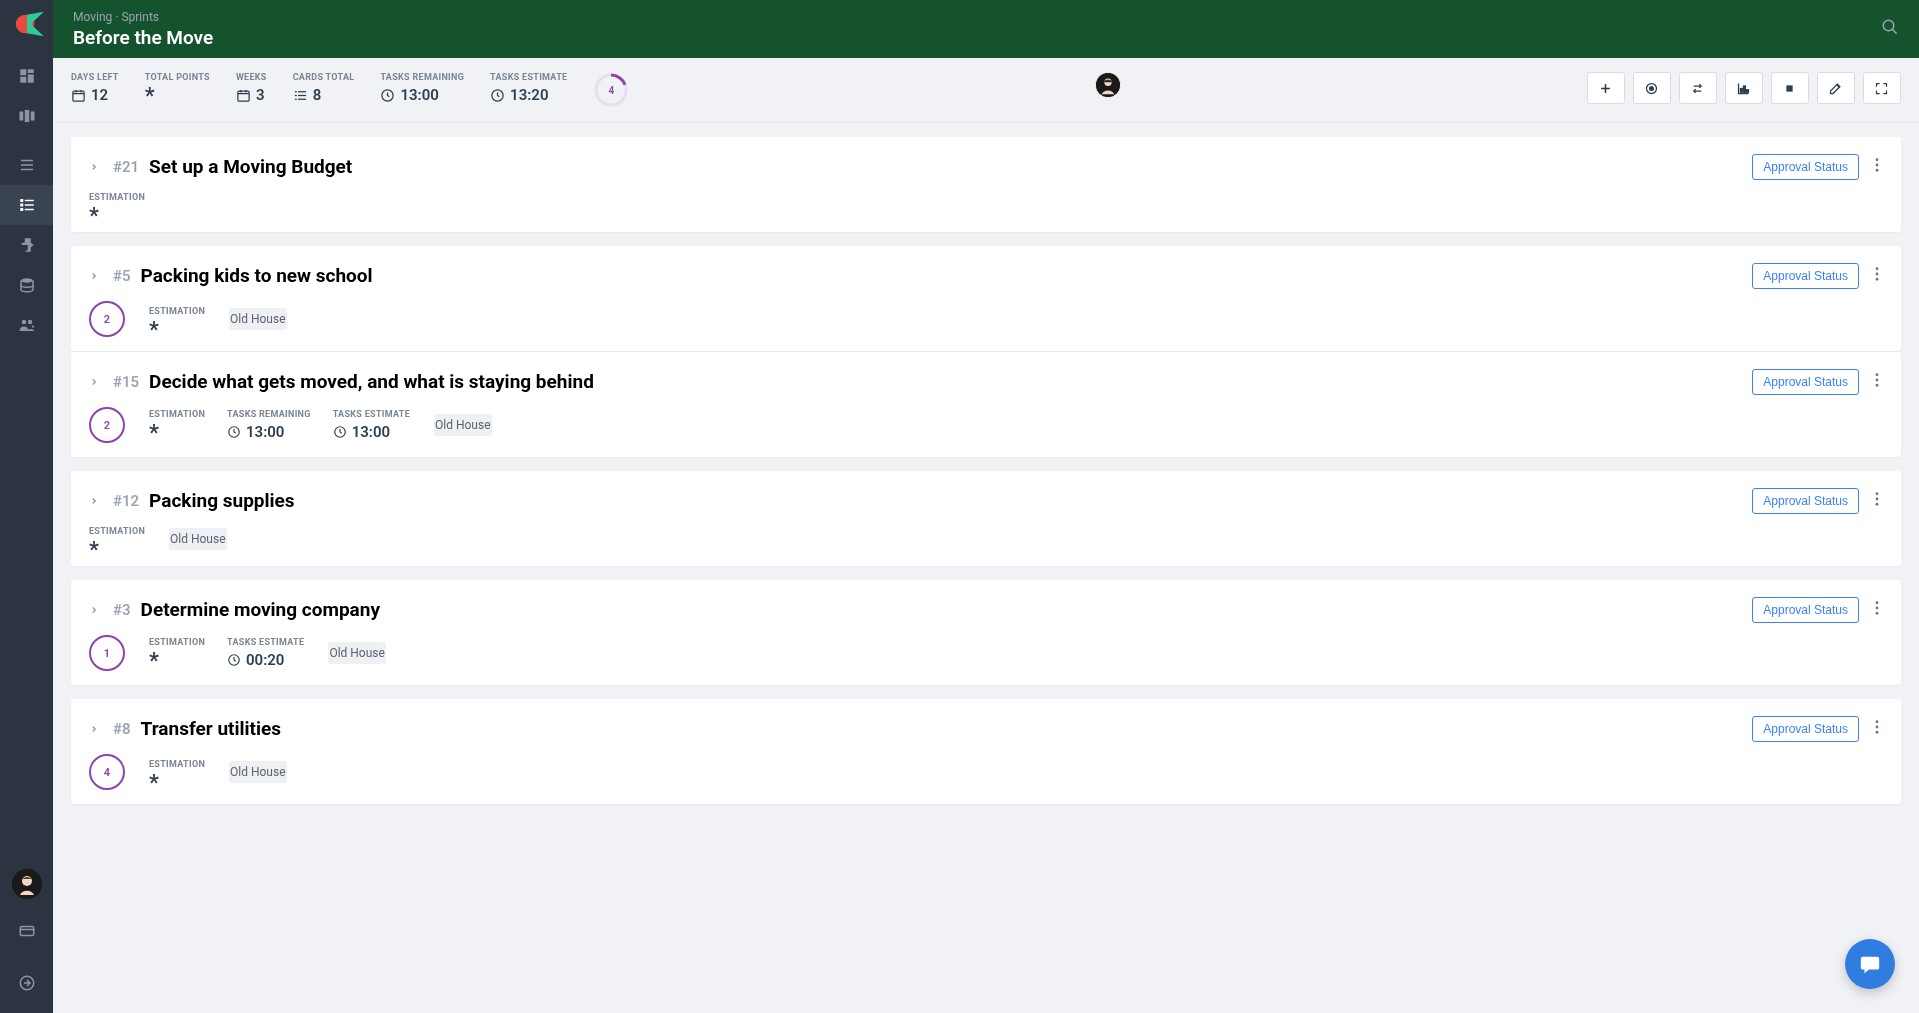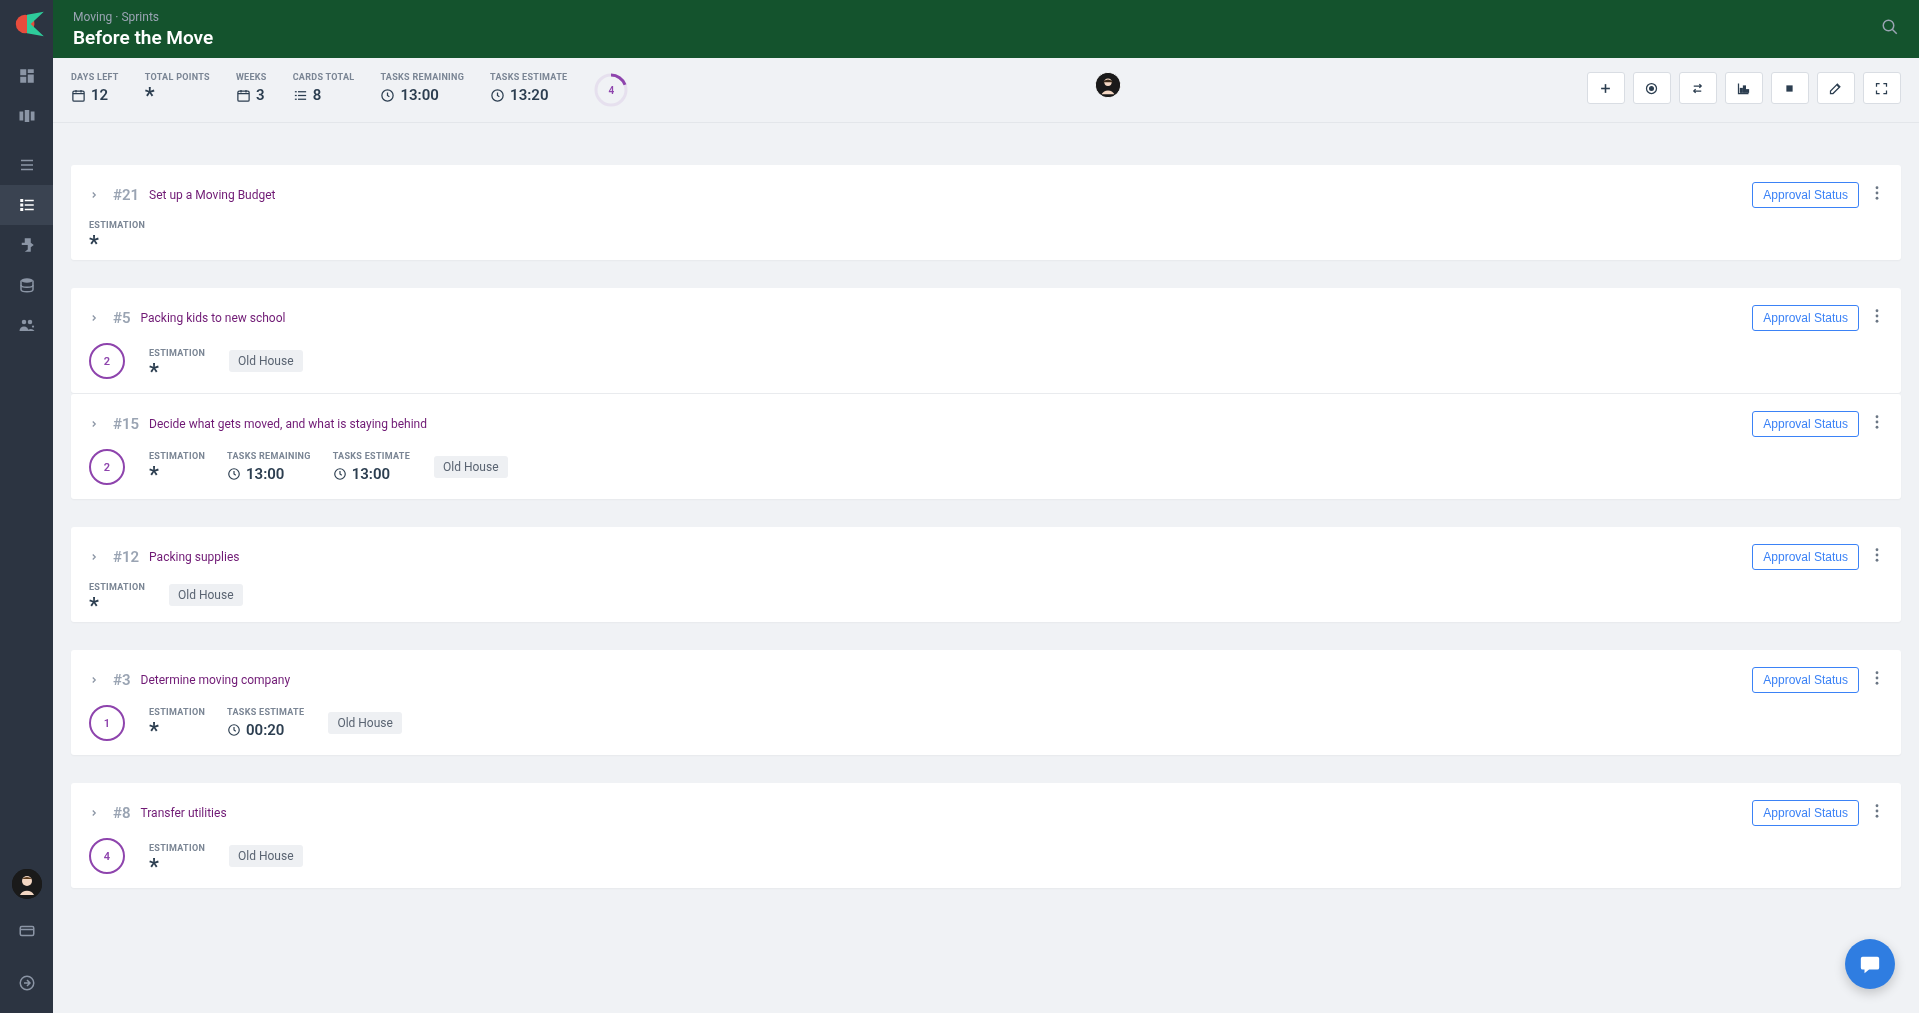"#21" .card-group { margin-top: 28px -> none }
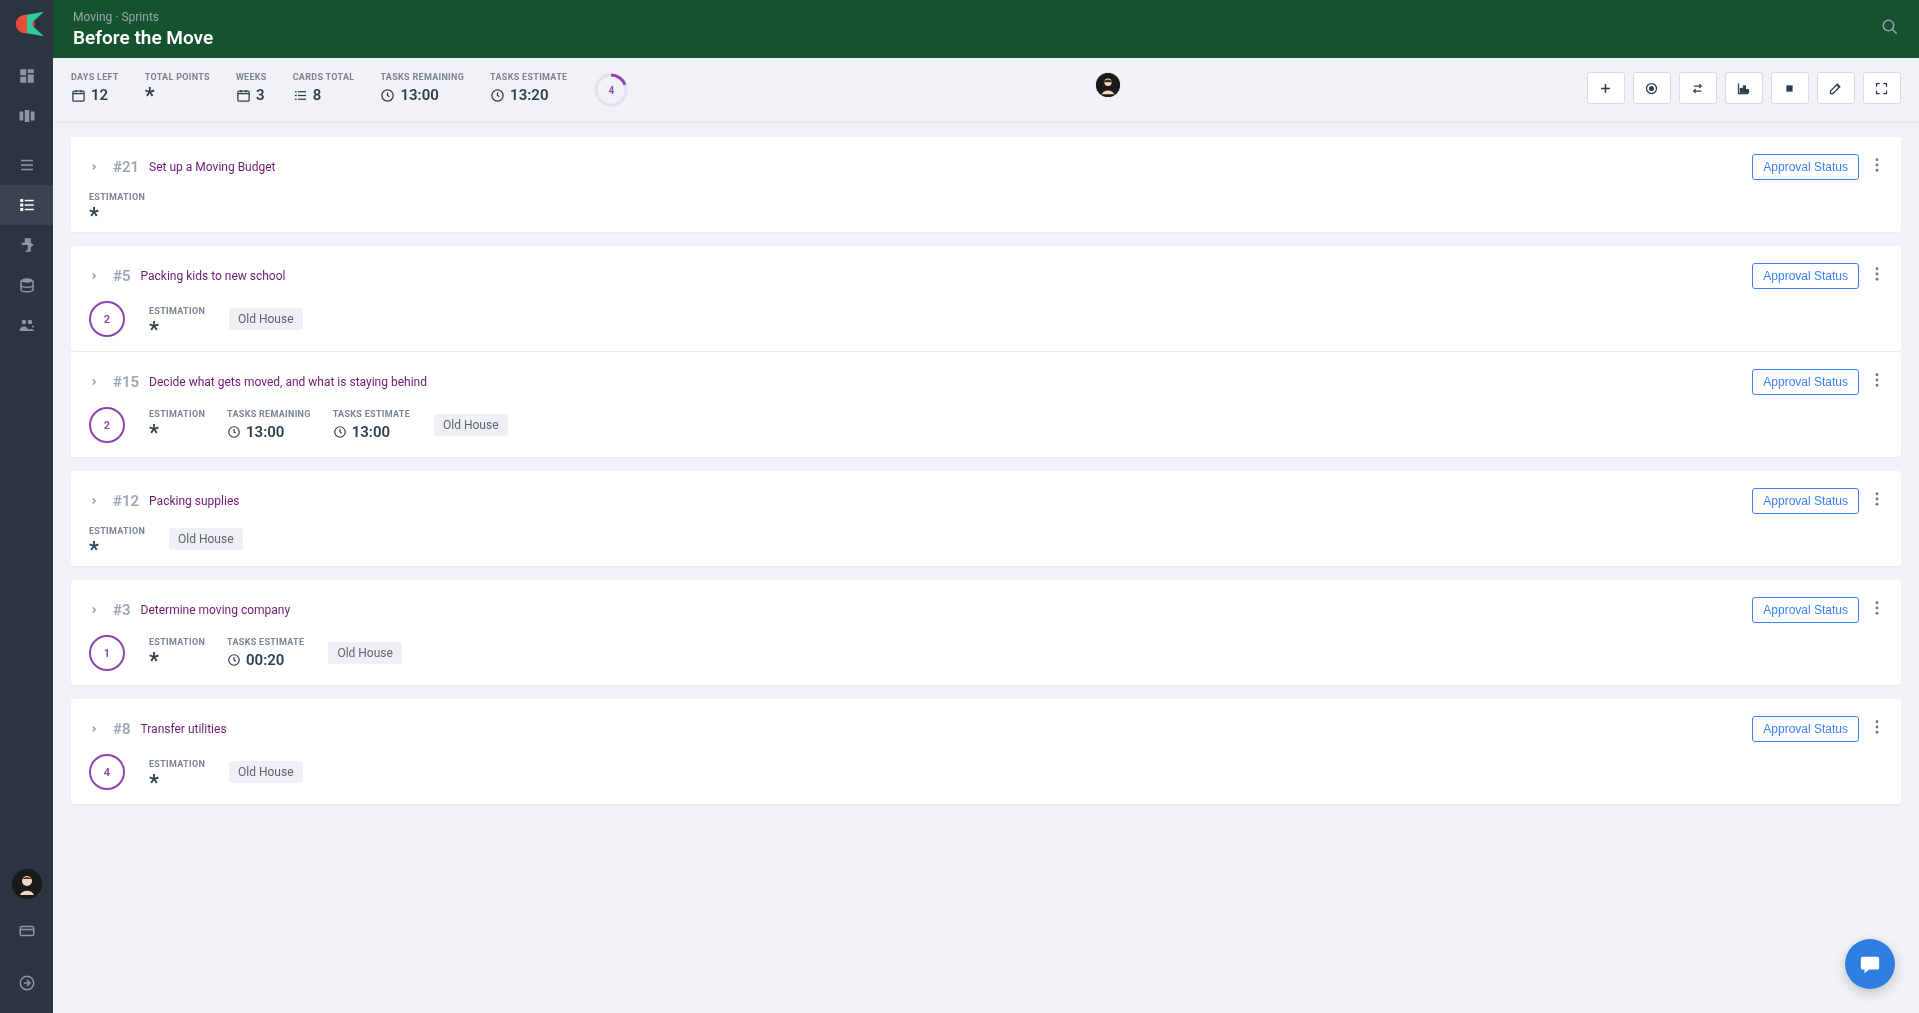"Set up a Moving Budget" .card-title { color: #701a75 -> #000000; font-size: 12px -> 19px; font-weight: 400 -> 700 }
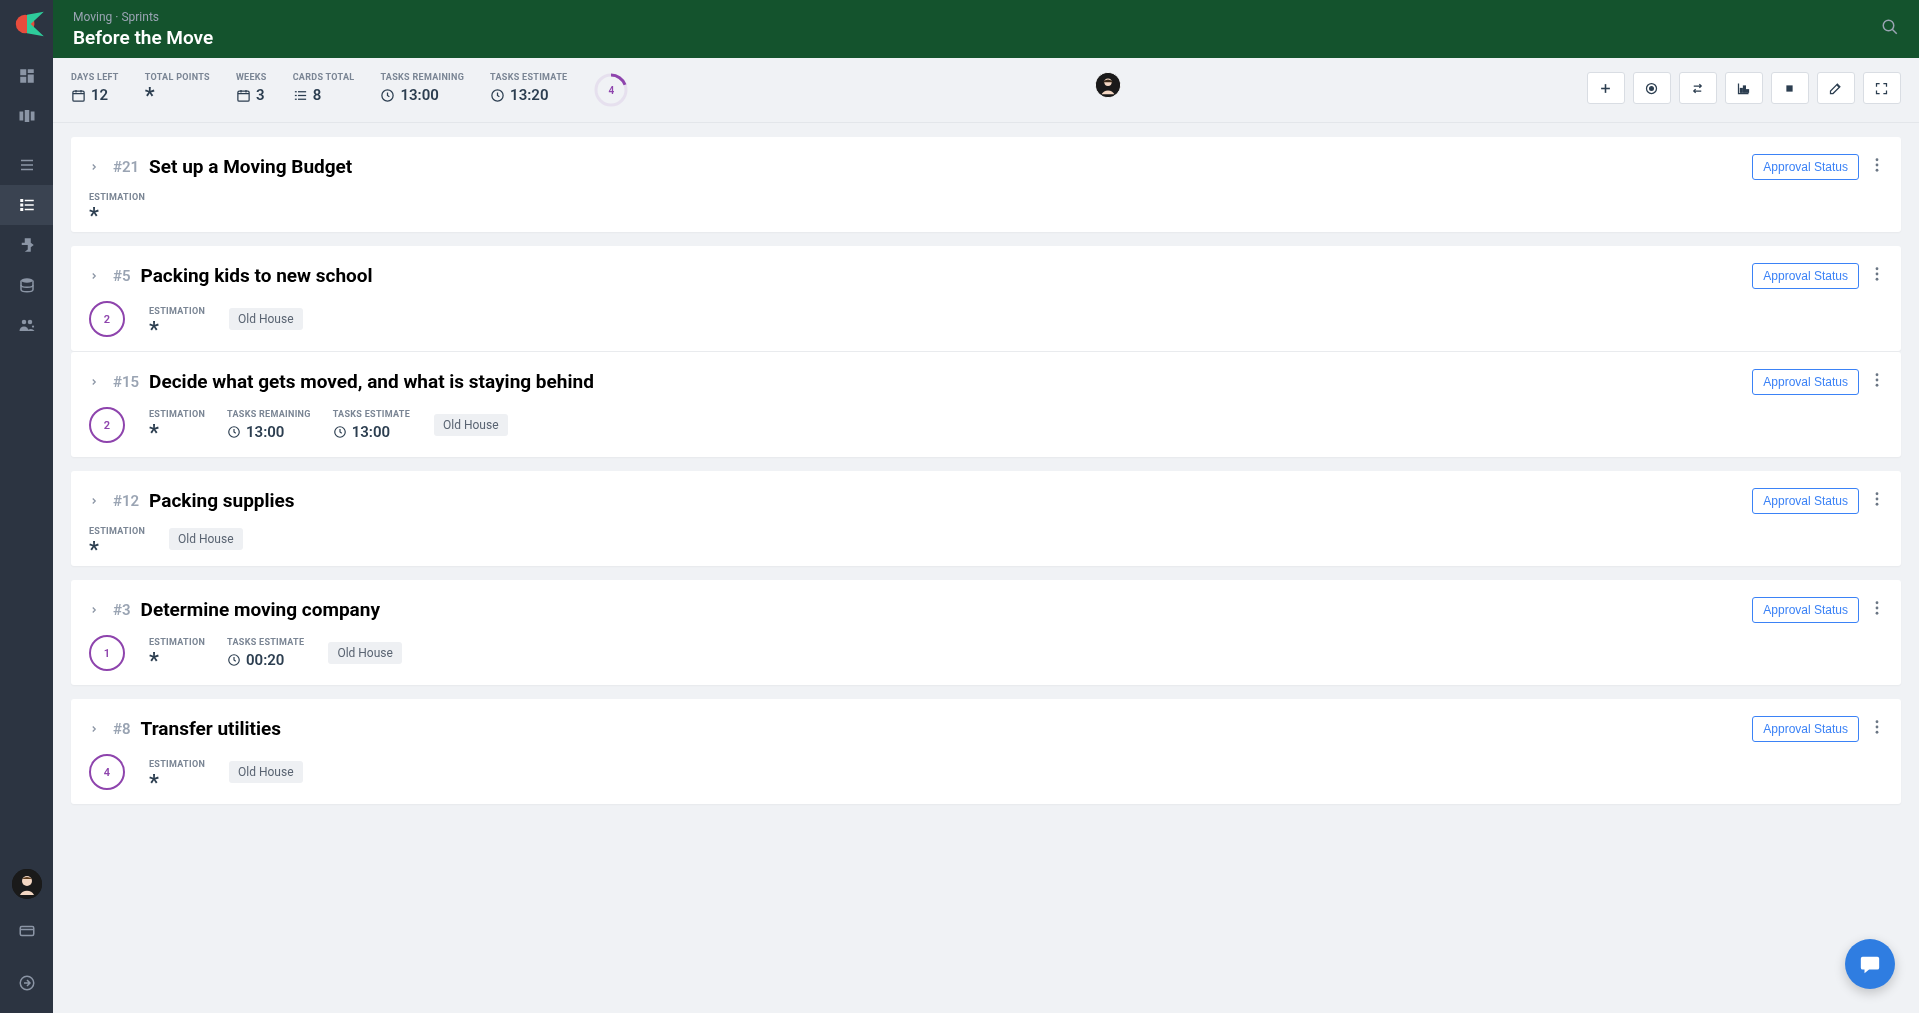"Old House" .tag { padding: 4px 9px -> 4px 1px }
